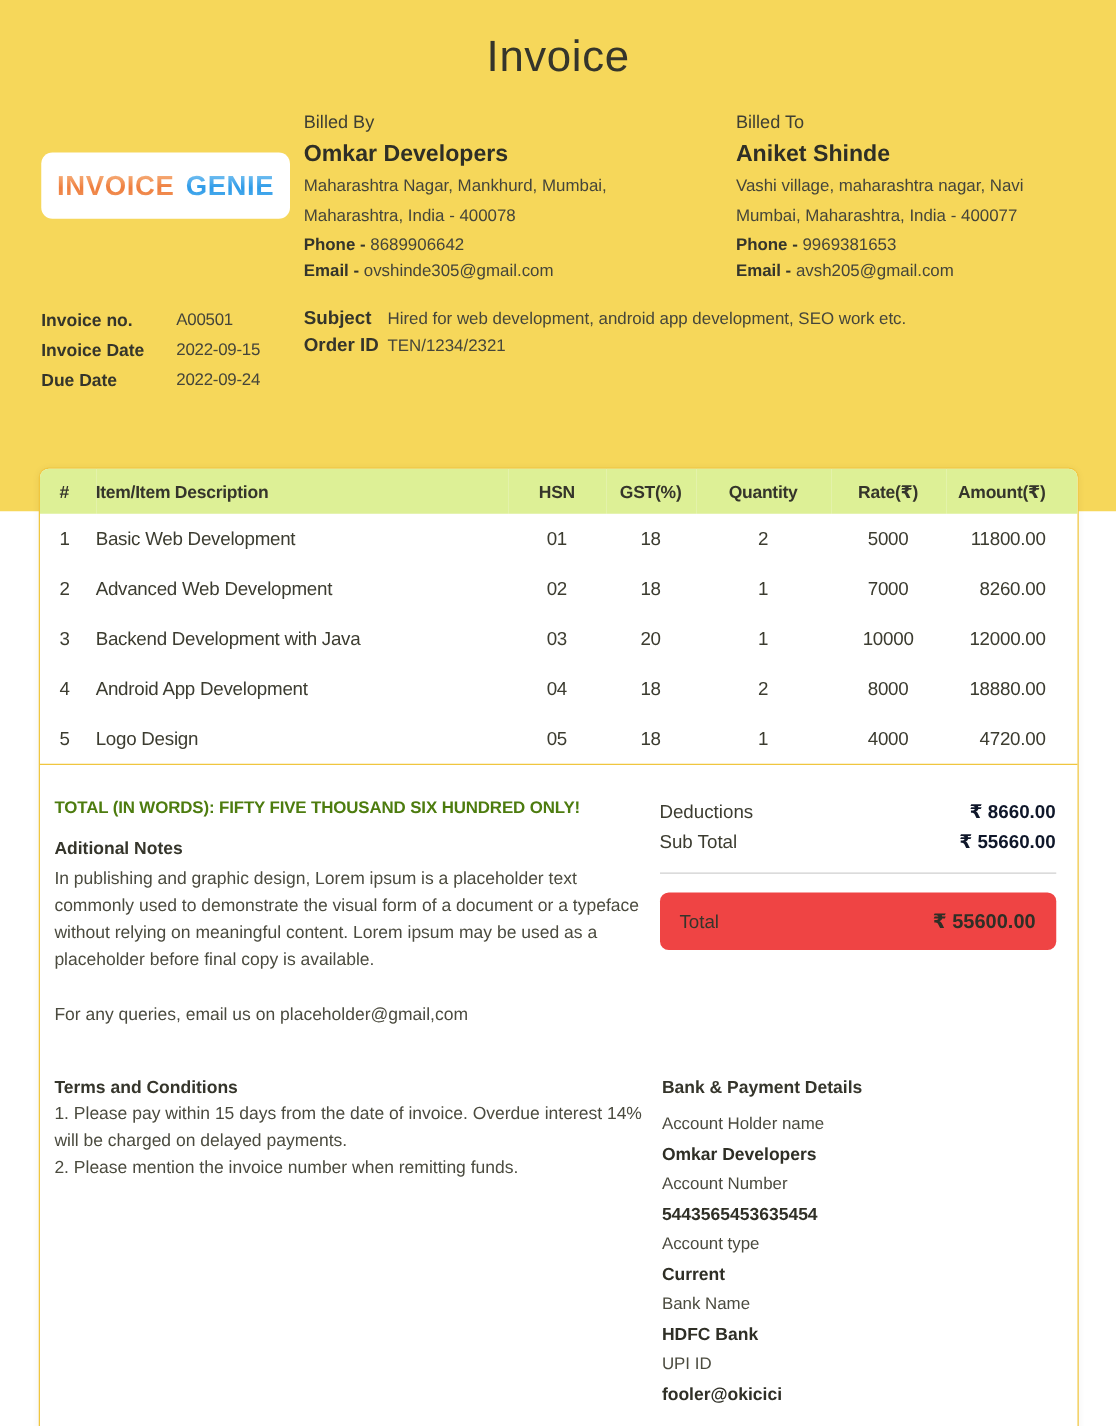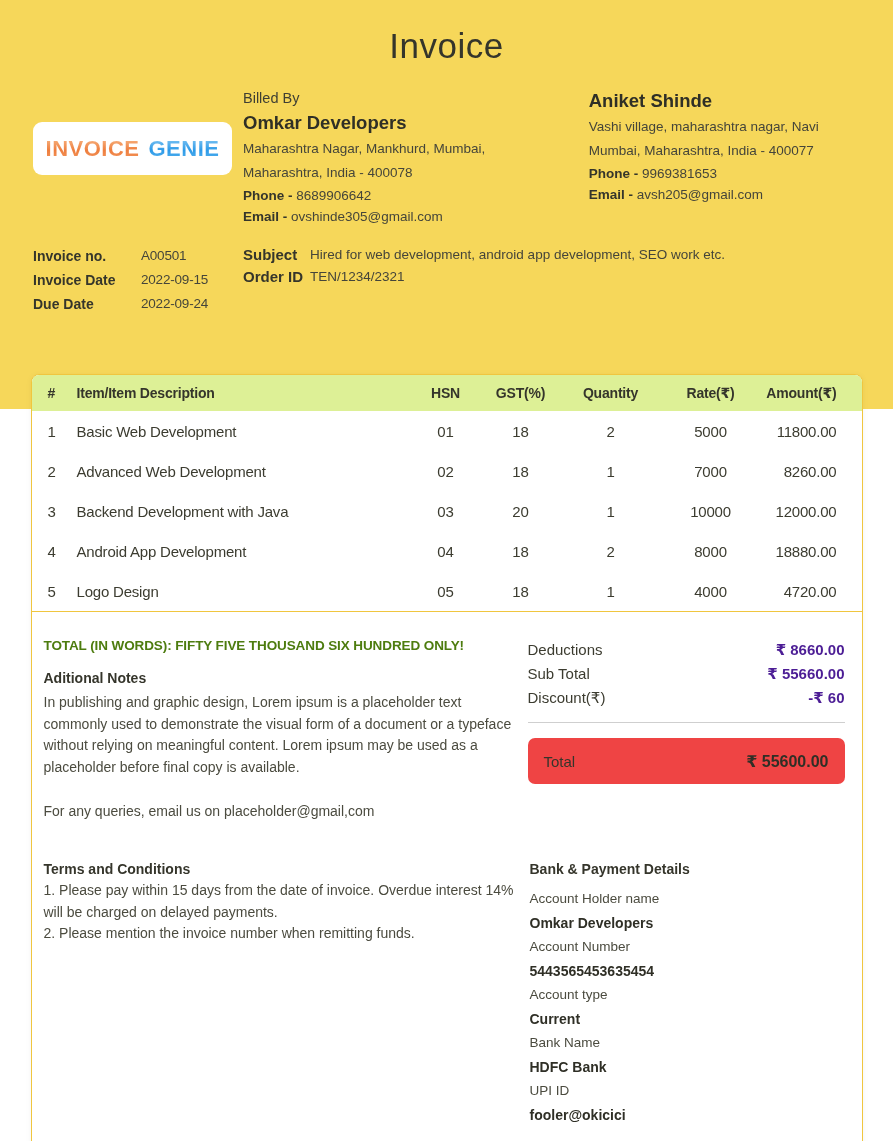"Billed To" div.party-label { html: none -> <div>Billed To</div> }
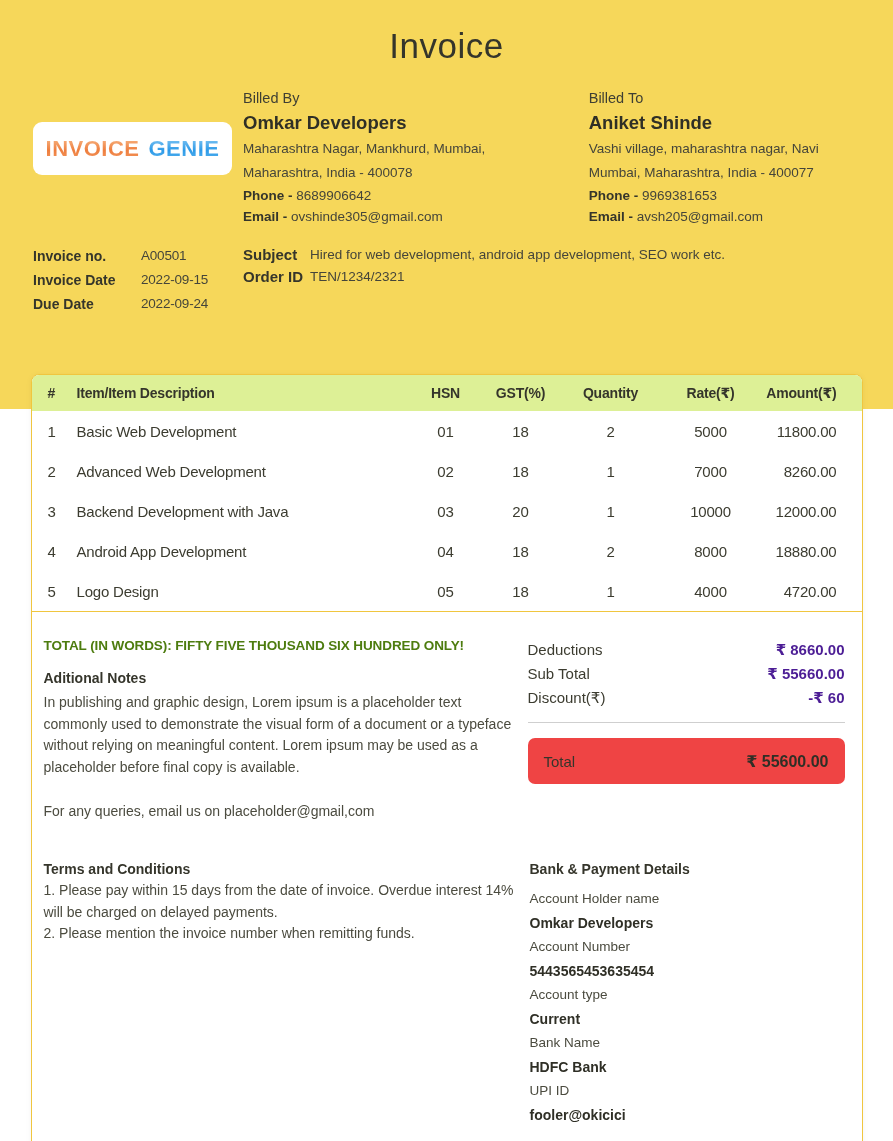"₹ 8660.00" .sum-value { color: #4c1d95 -> #0f172a }
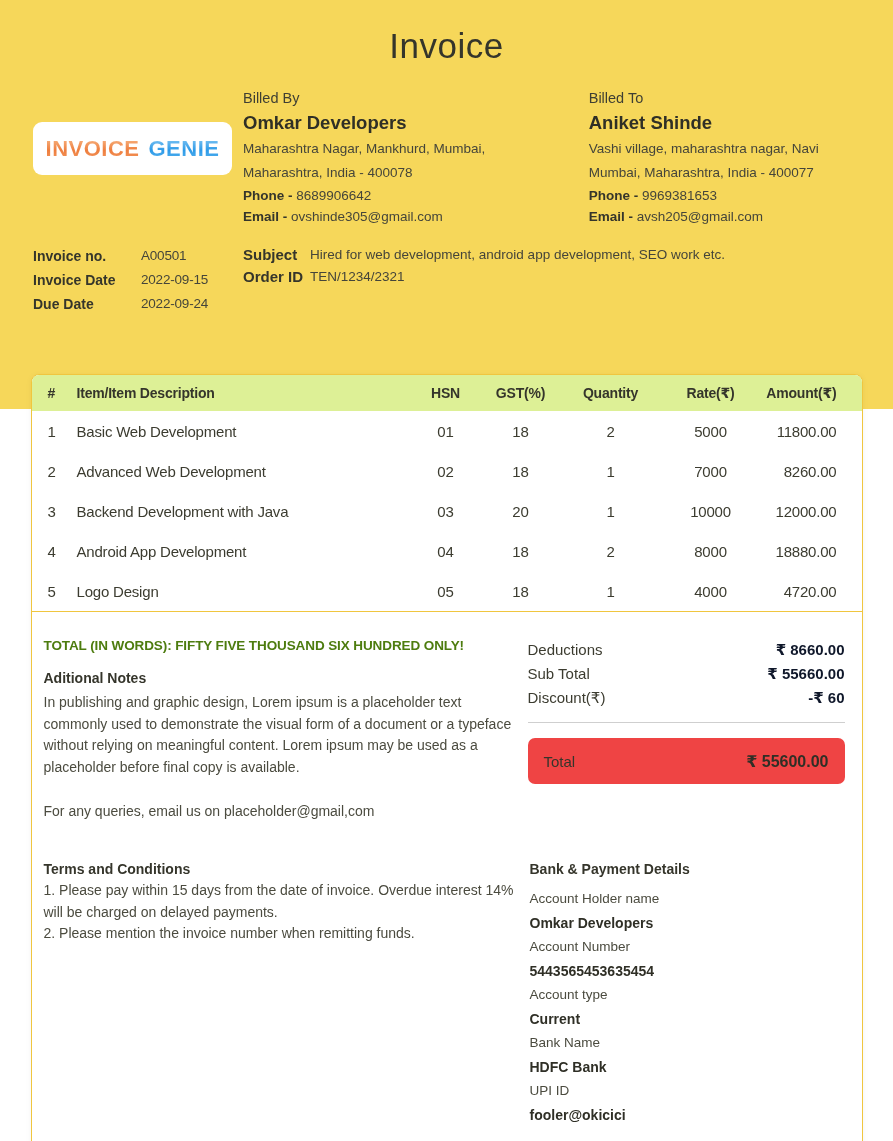"Discount(₹)" div.sum-row { html: <div> <span>Discount(₹)</span> <span>-₹ 60</span> </div> -> none }
